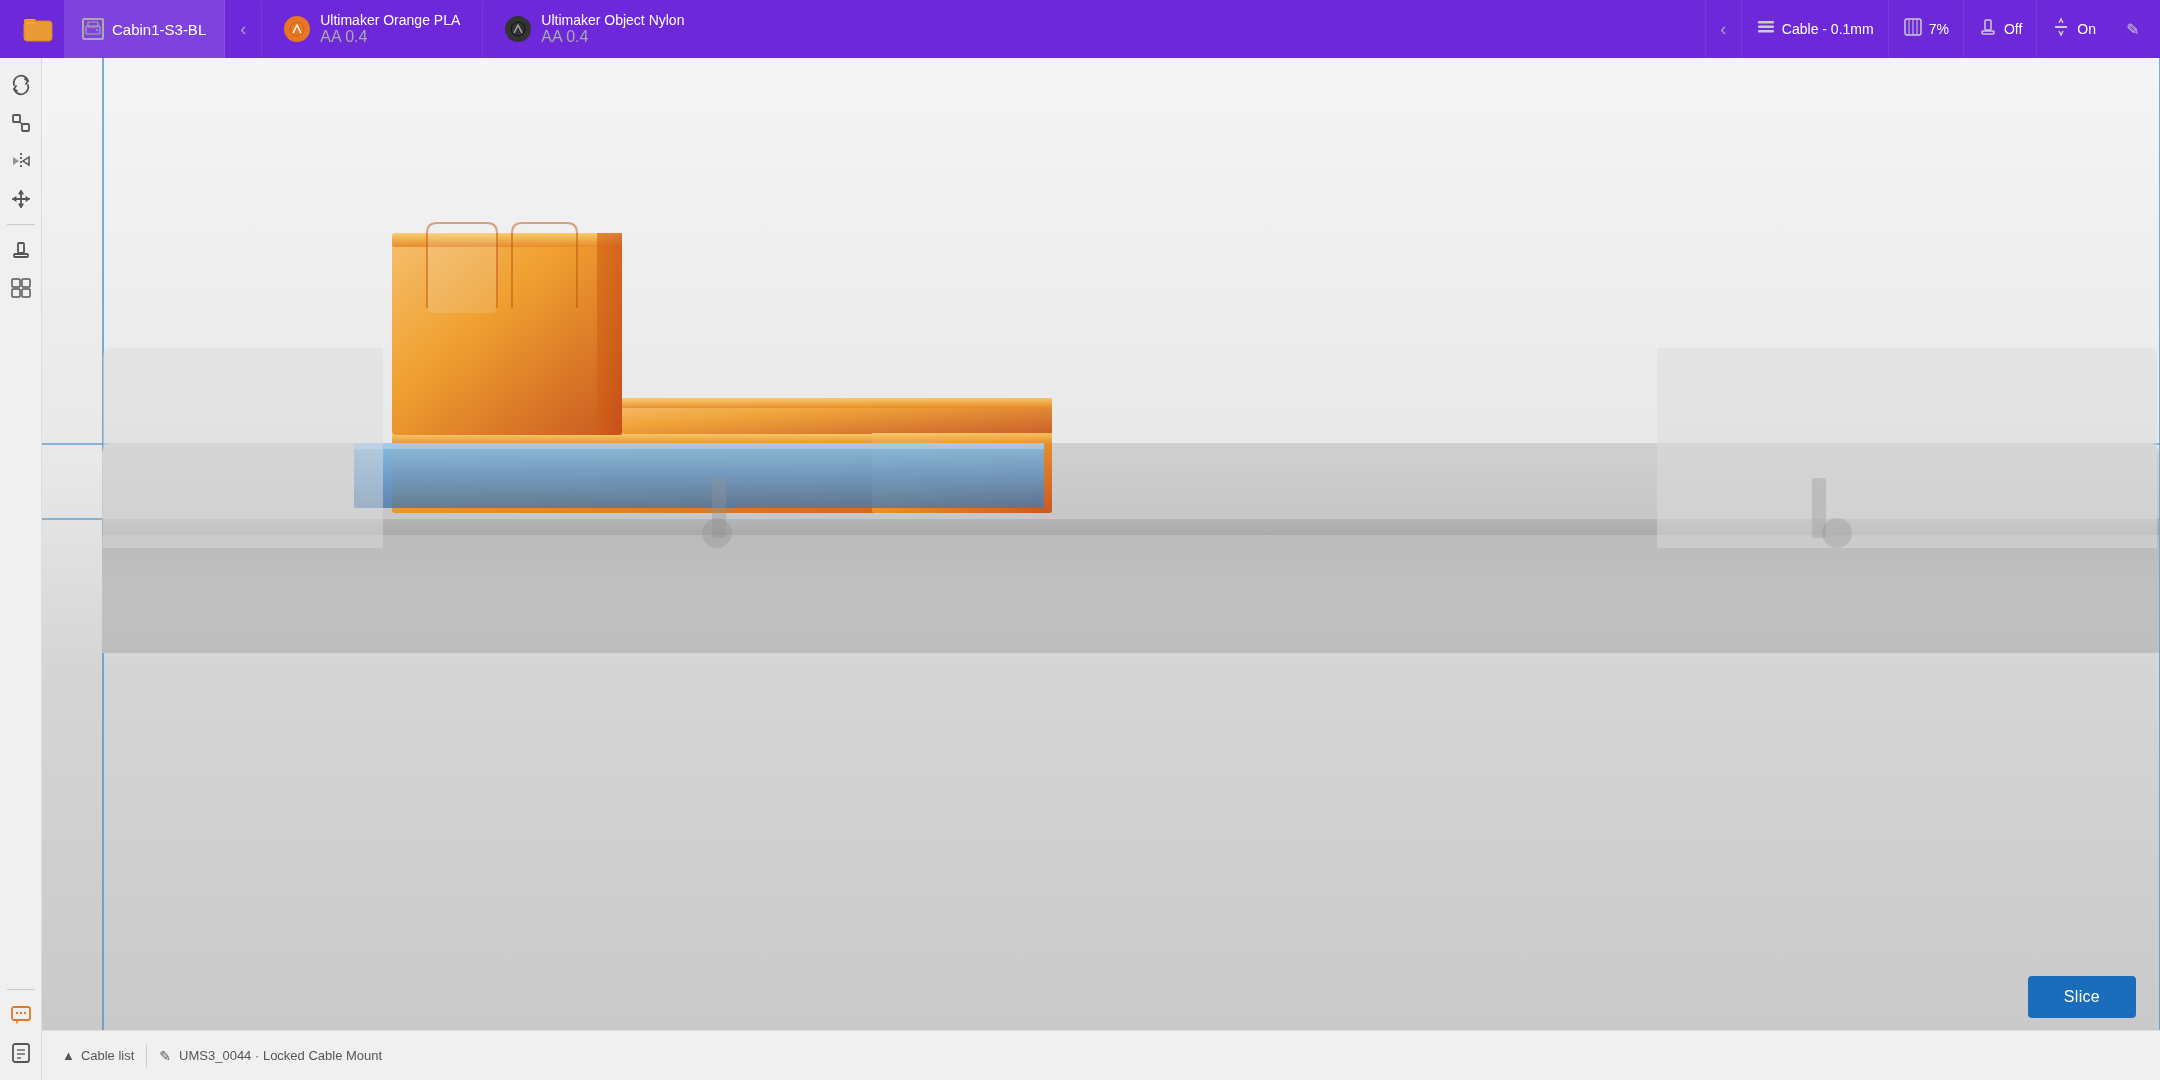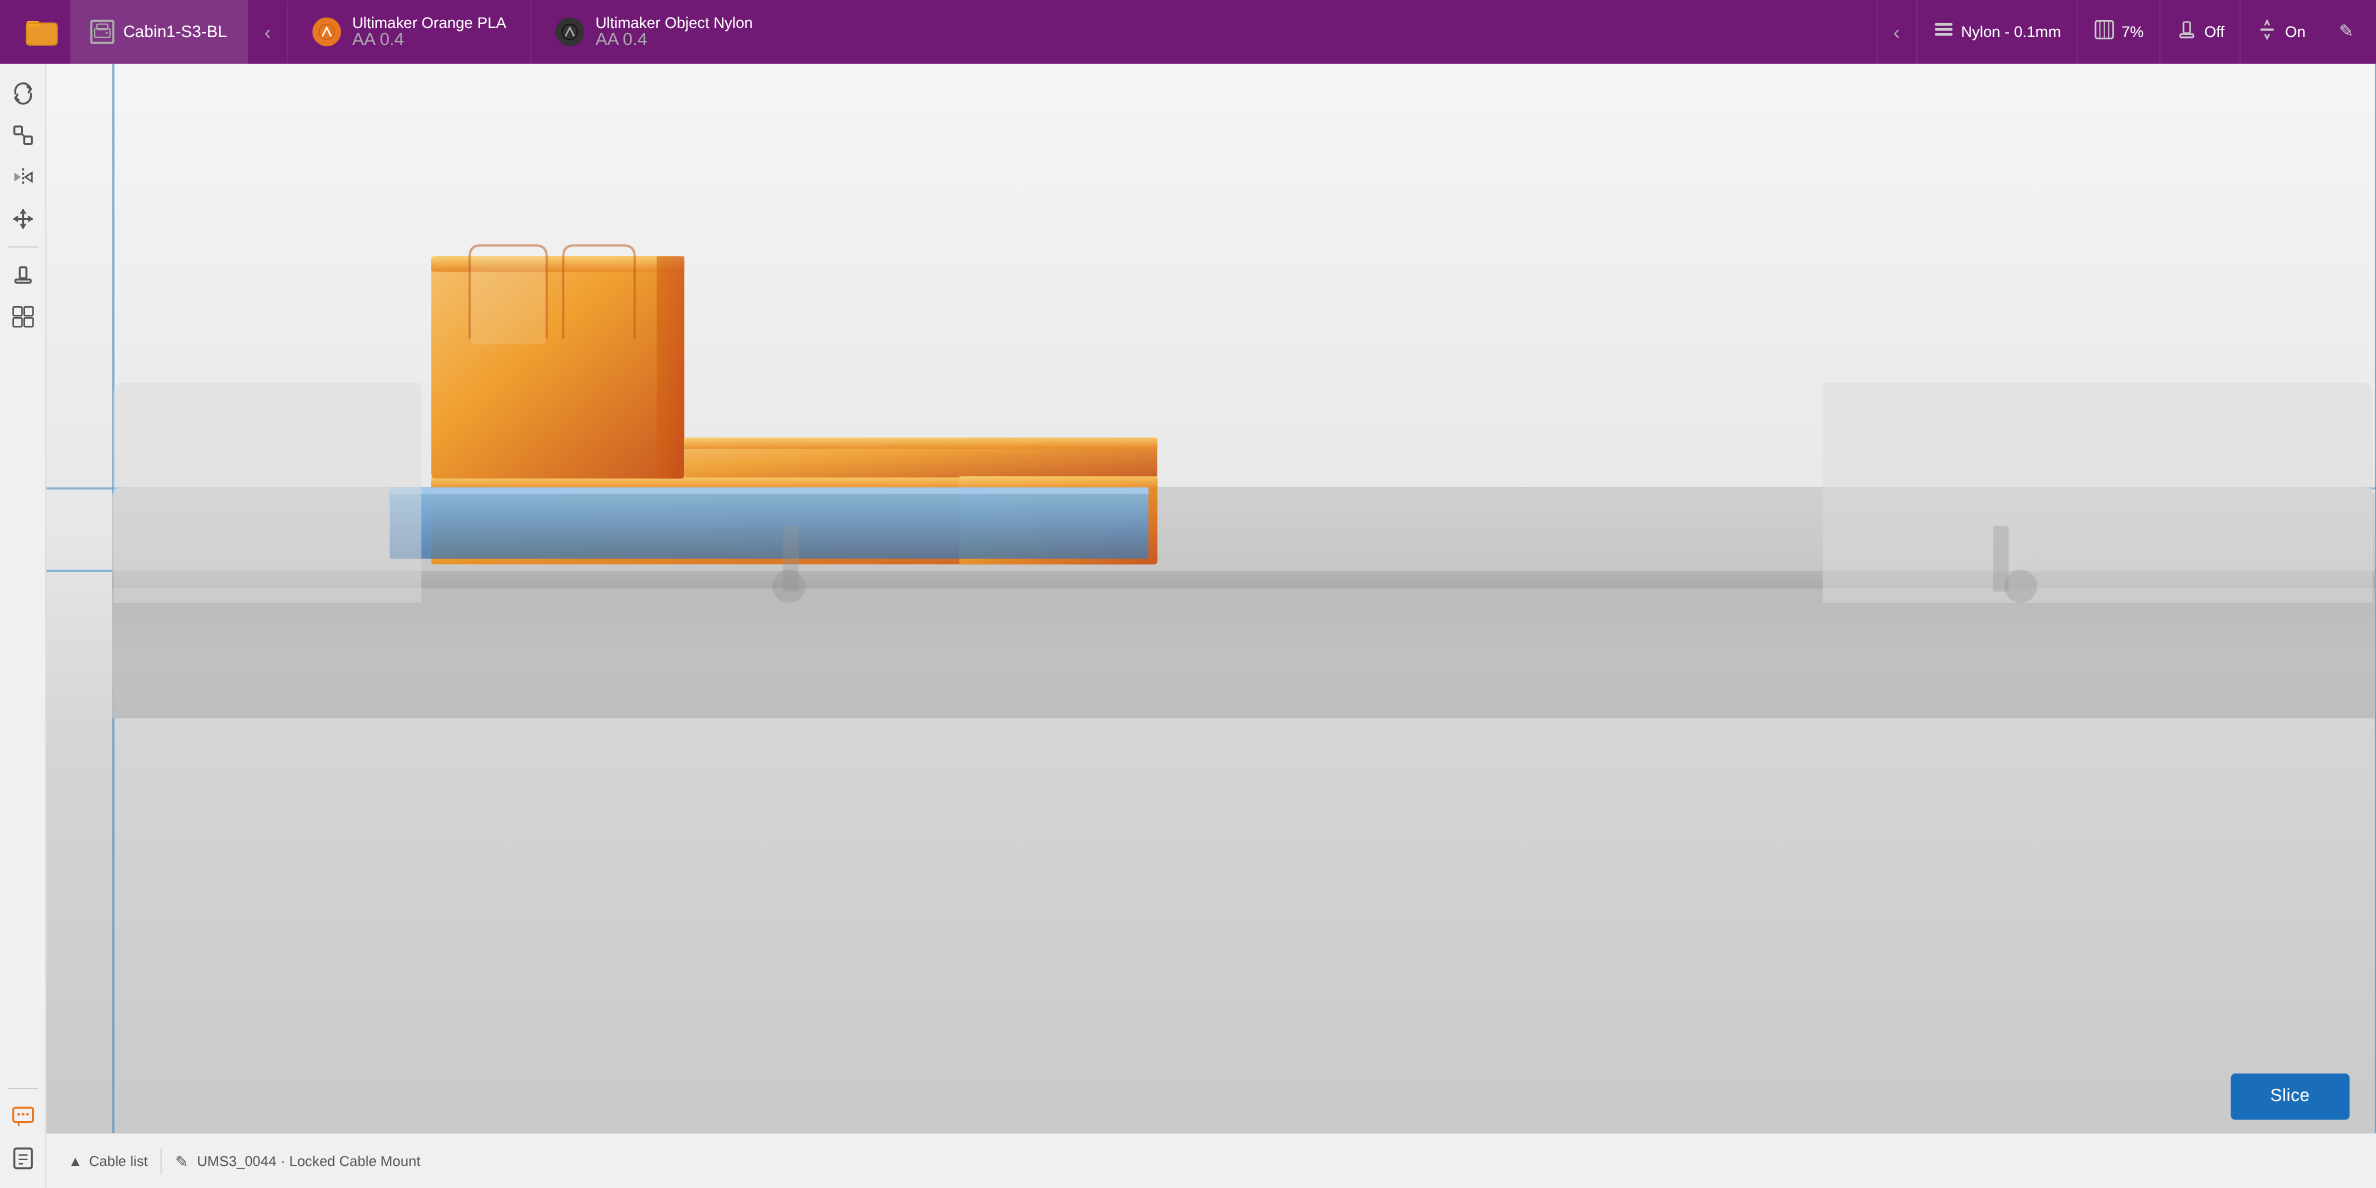"Cabin1-S3-BL" #topbar { background: #701a75 -> #6d28d9 }
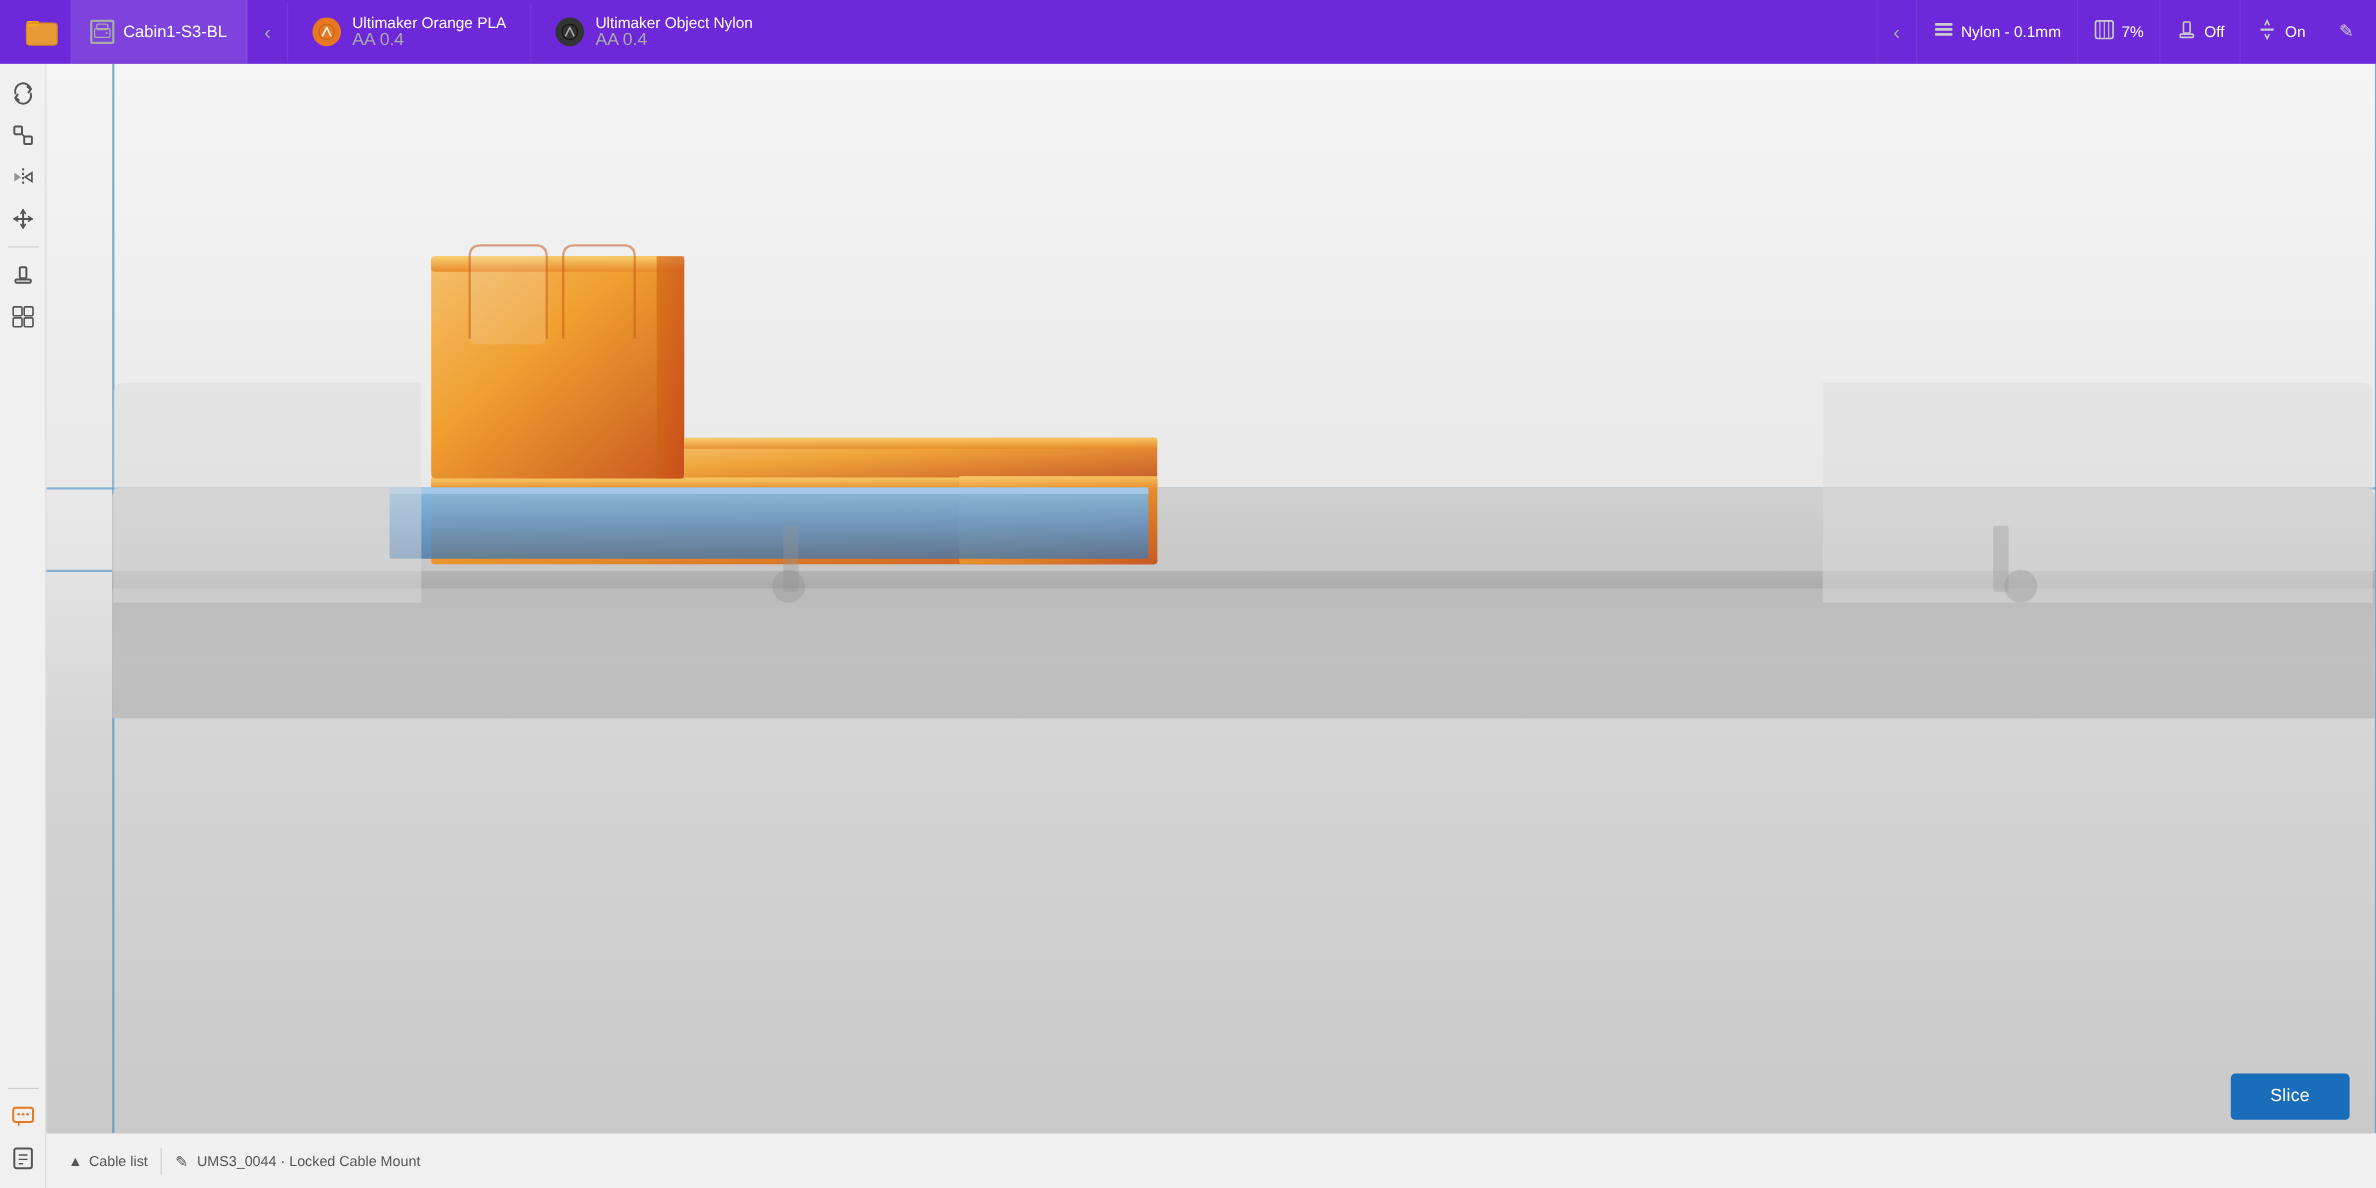"Nylon - 0.1mm" span.ctrl-value { text: Nylon -> Cable }
